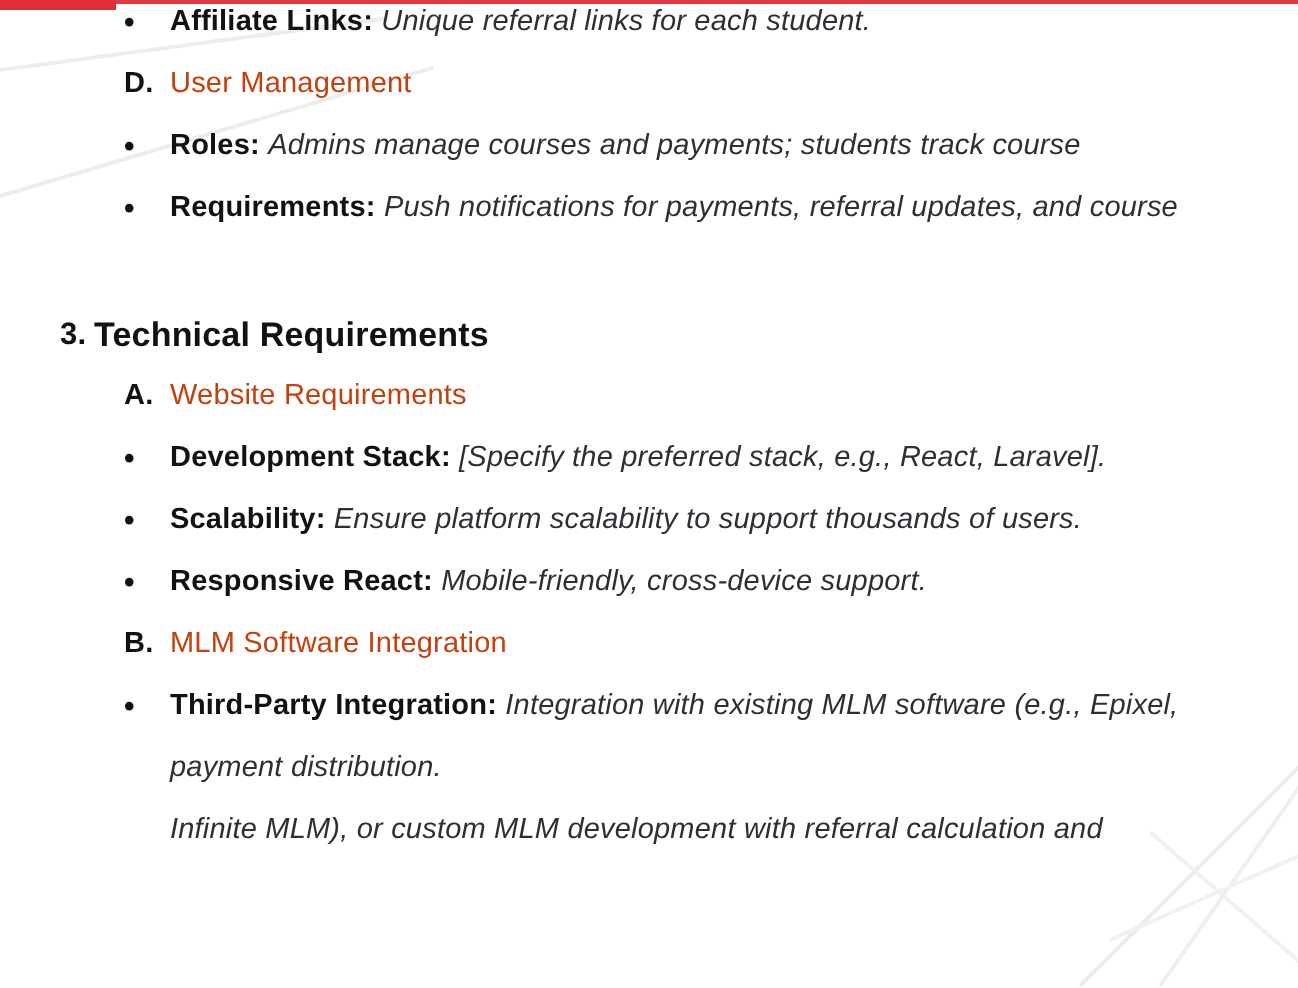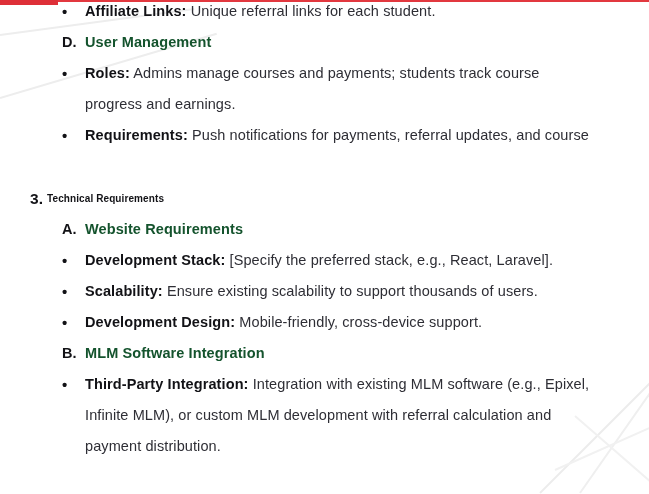"Unique referral links for each" .row .rest { font-style: none -> italic }
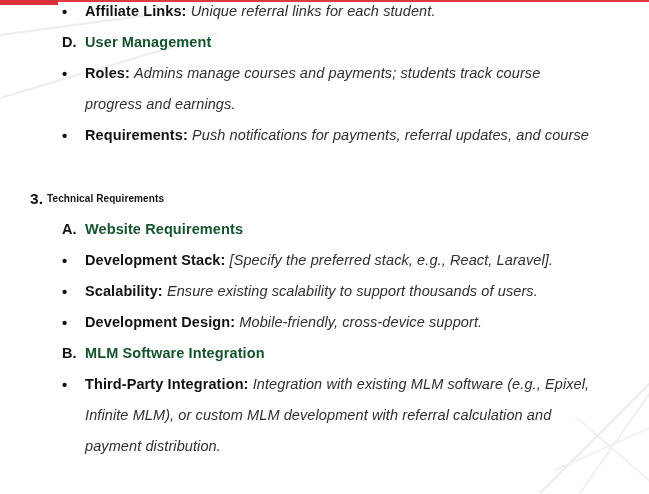"User Management" .letter .body { color: #14532d -> #c2410c; font-weight: 700 -> 400 }
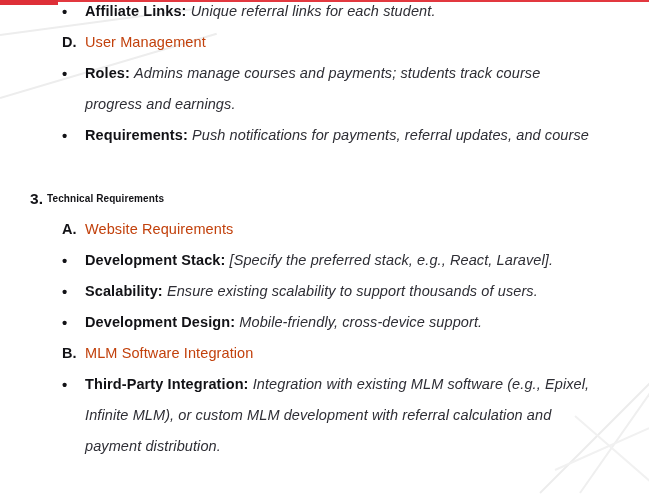"progress and earnings." div.row { html: <div> <span>progress and earnings.</span> </div> -> none }
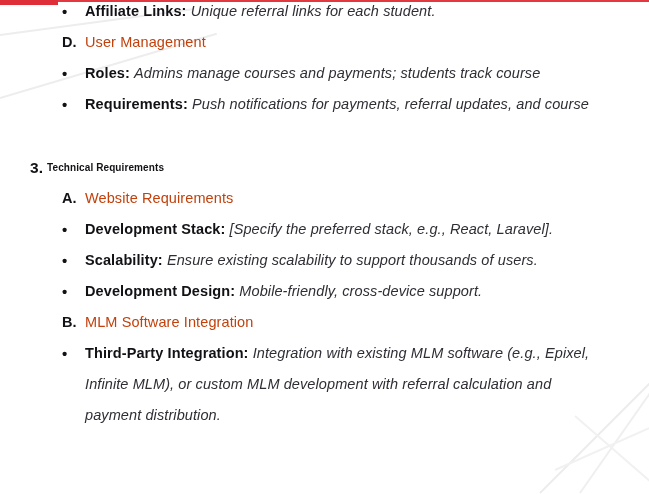"Technical Requirements" .h-num .body { font-size: 10px -> 17px }
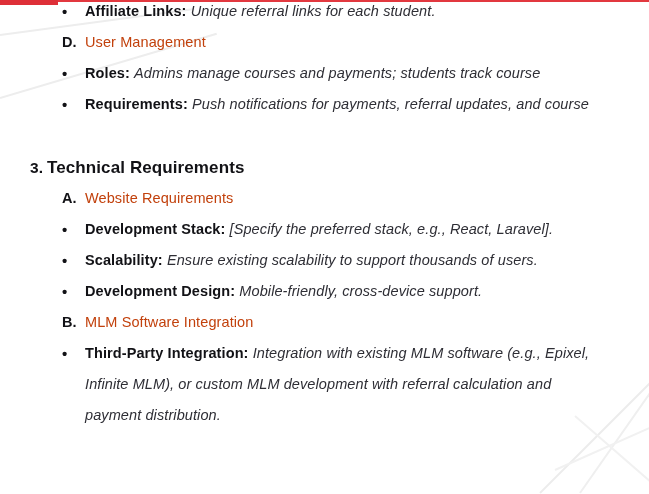"Ensure existing scalability to support" span.rest { text: existing -> platform }
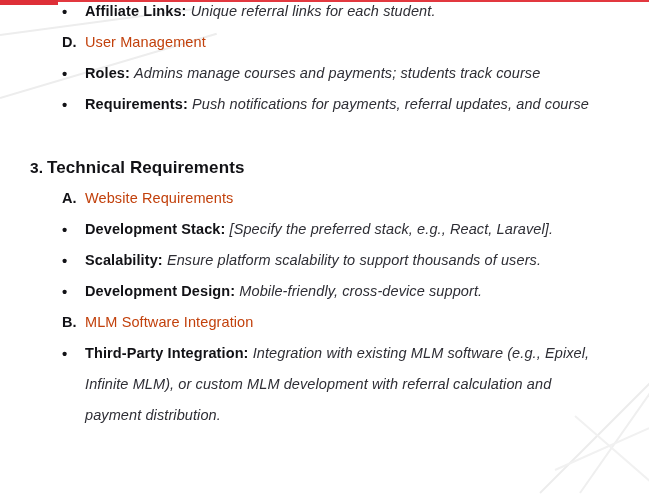"Development Design:" b { text: Development Design -> Responsive React }
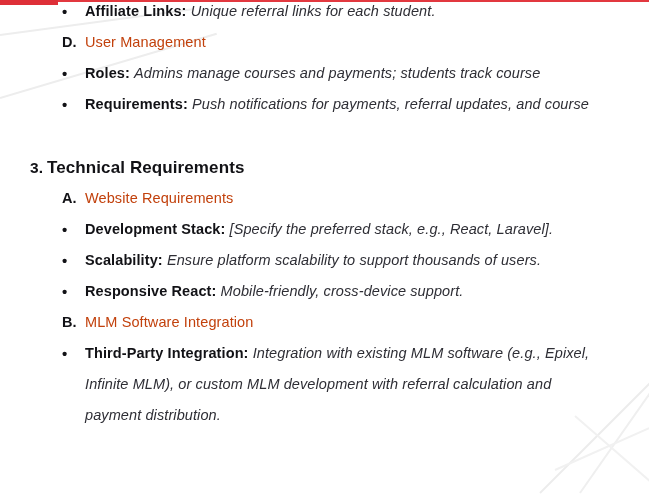"Infinite MLM), or custom MLM" div.row { order: before "payment distribution." -> after "payment distribution." }
